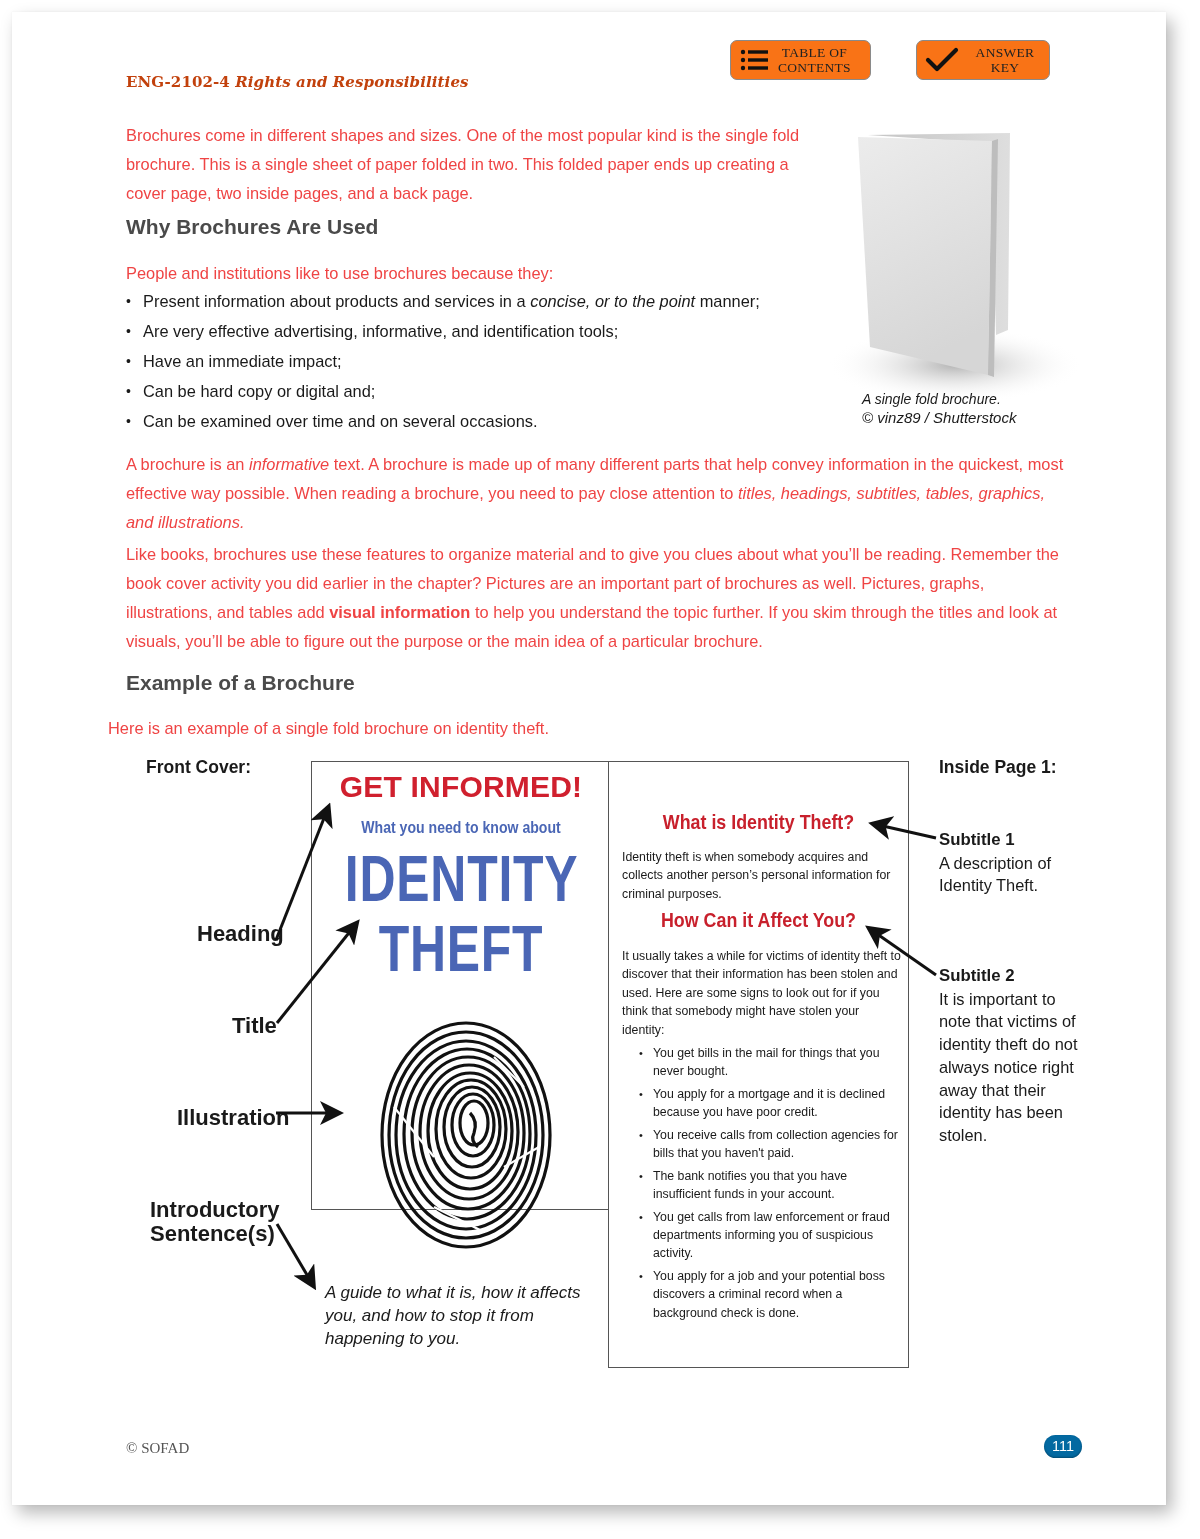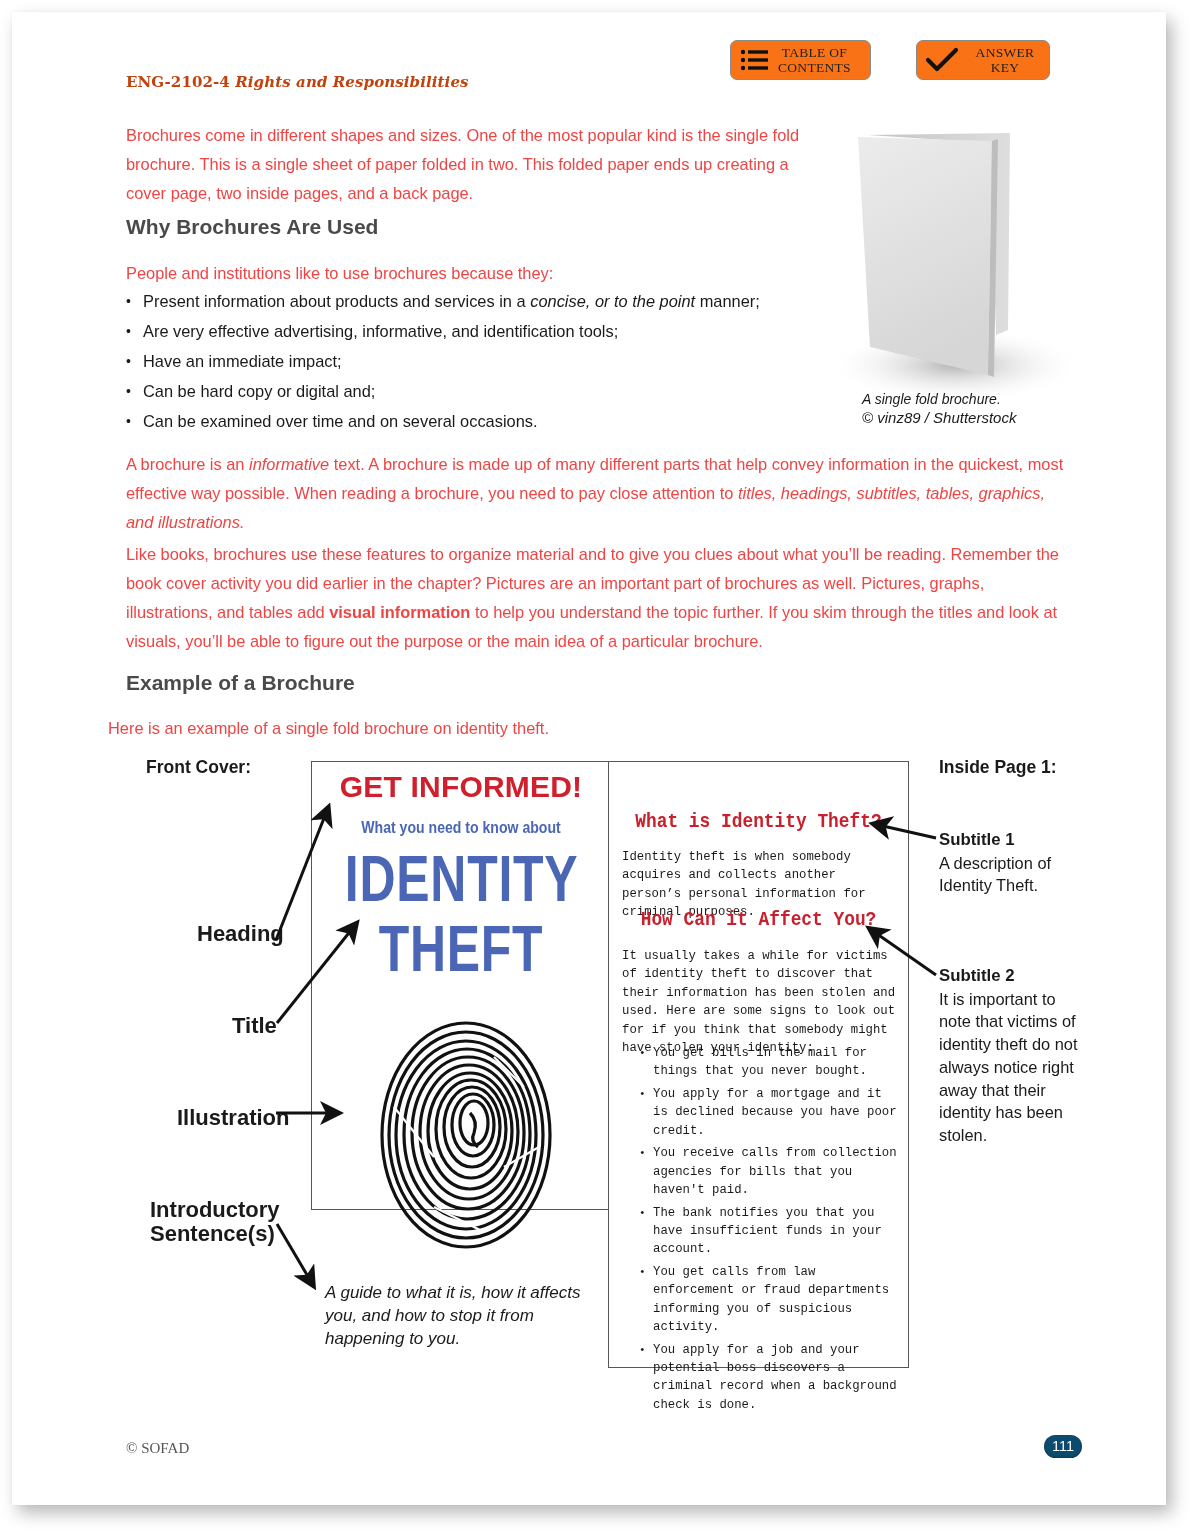"What is Identity Theft?" .inside { font-family: Liberation Mono, monospace -> none }
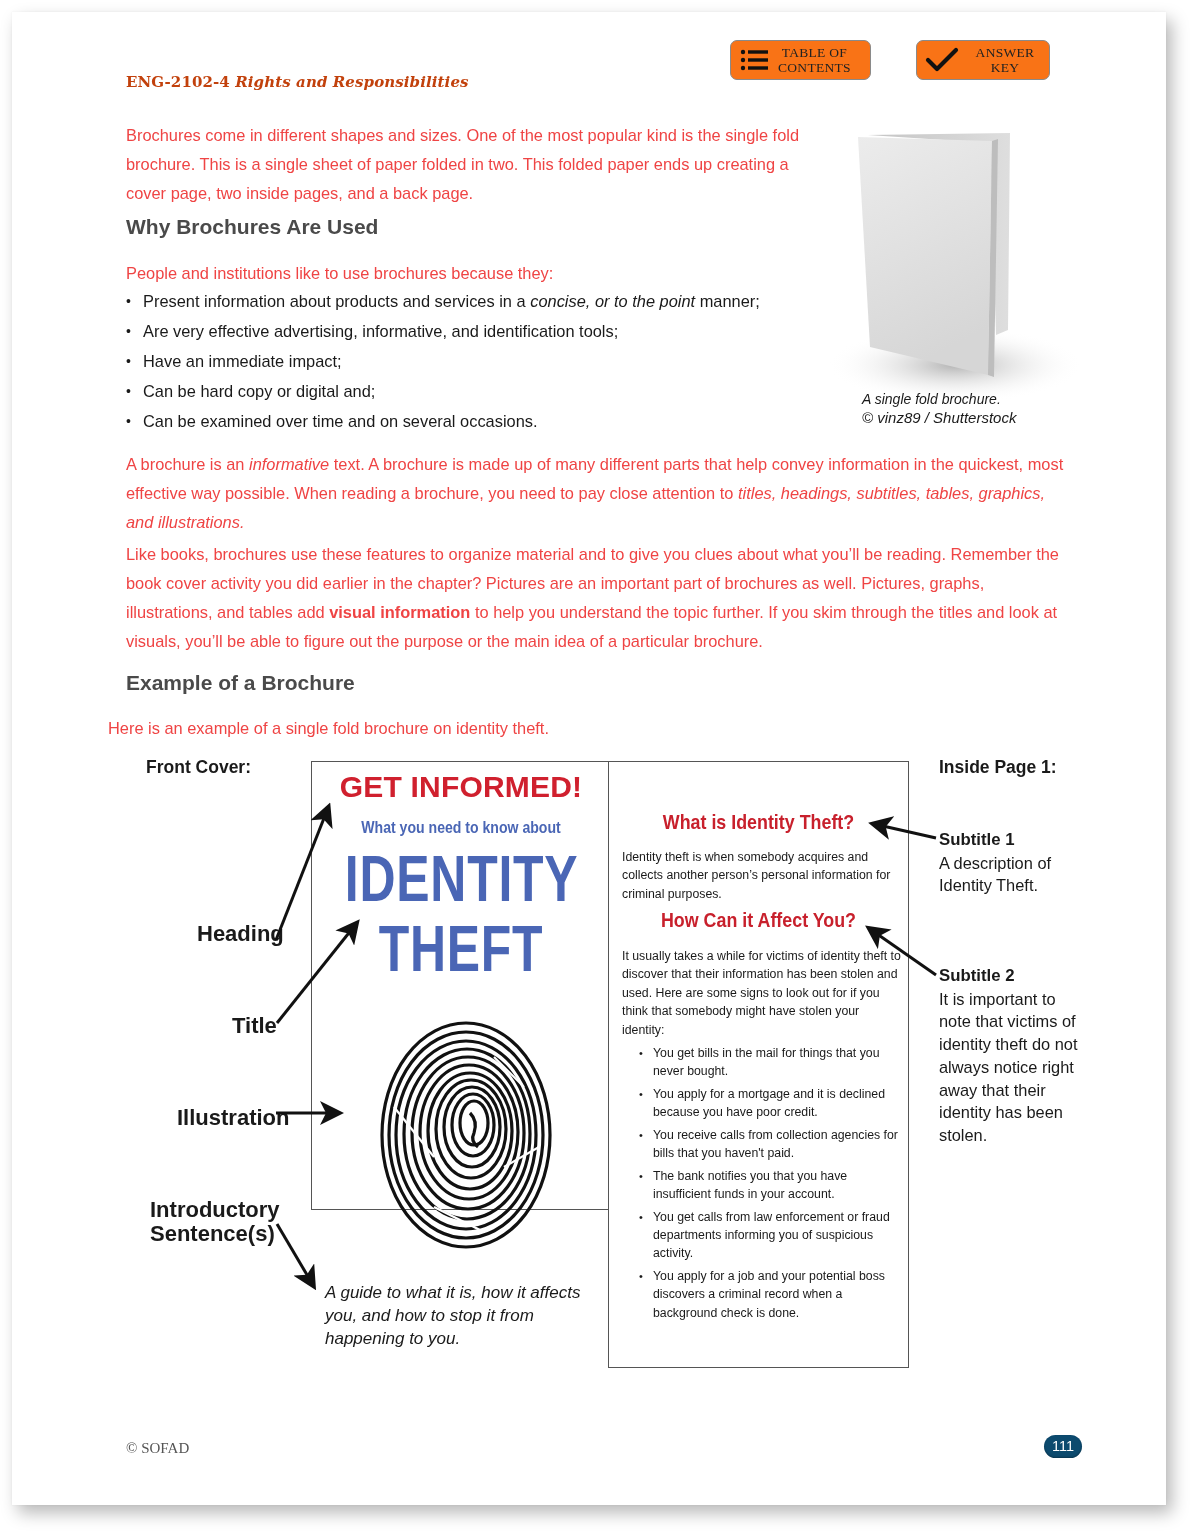"111" .page-num { background: #0c4a6e -> #0369a1 }
